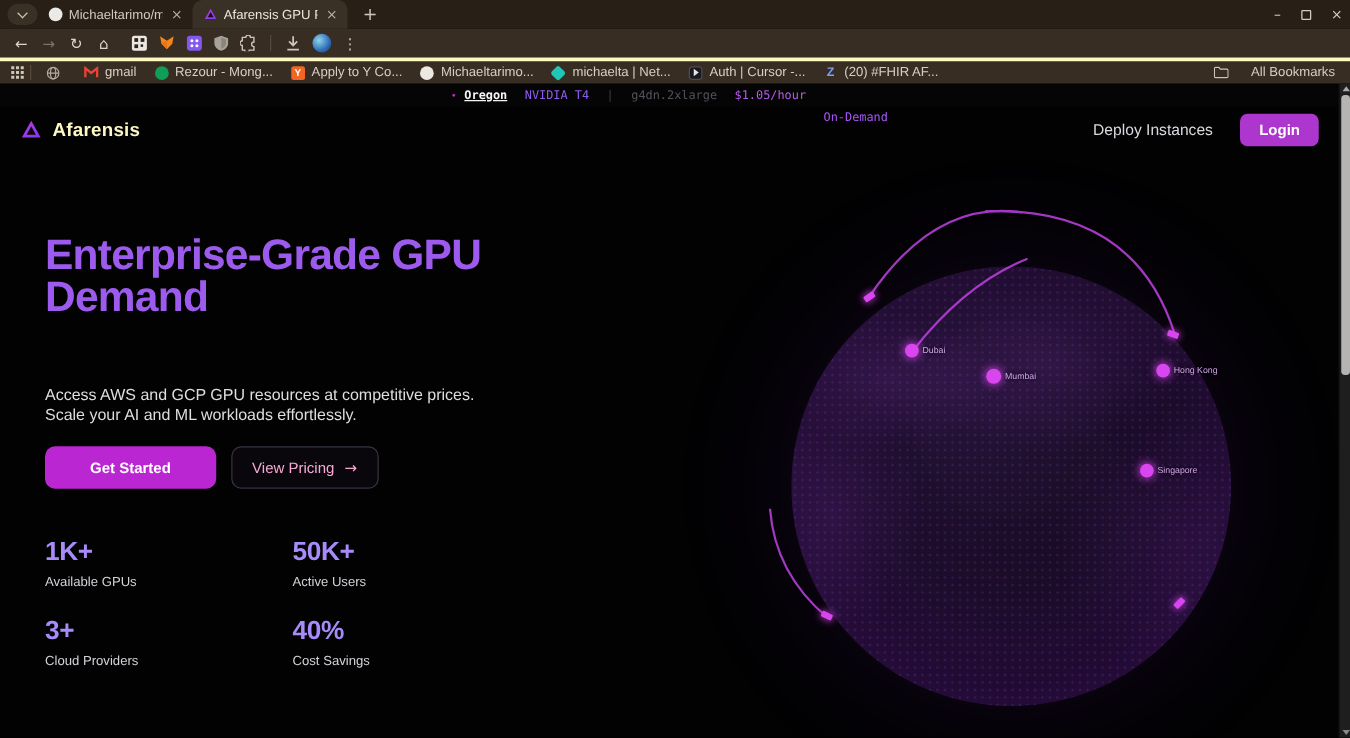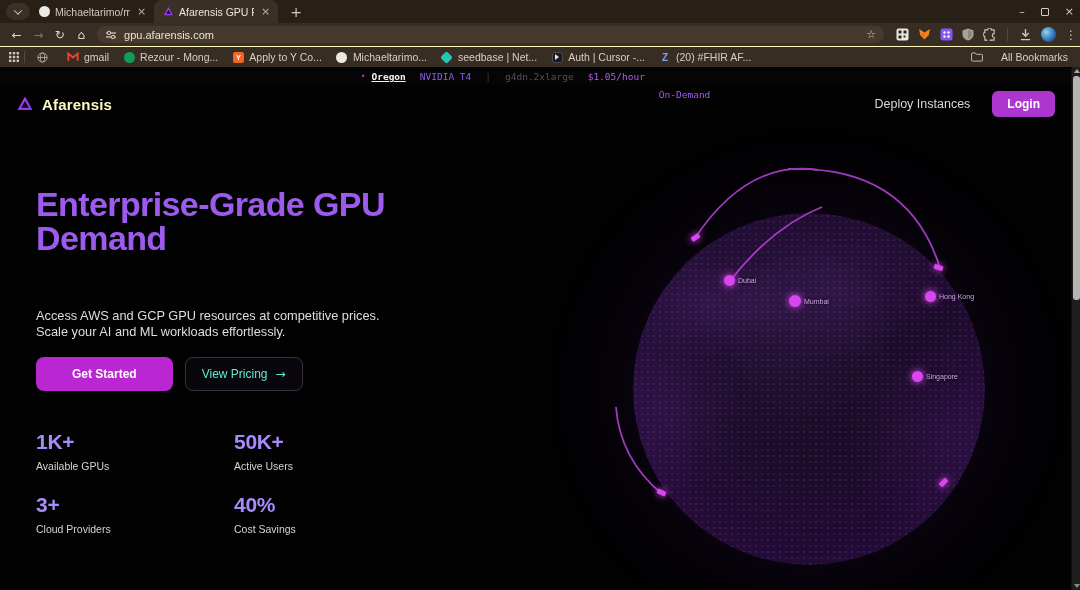"gpu.afarensis.com" div.omnibox { html: <div> <svg> <line></line> <line></line> <circle></circle> <circle></circle> </svg> <span>gpu.afarensis.com</span> <span>☆</span> </div> -> none }
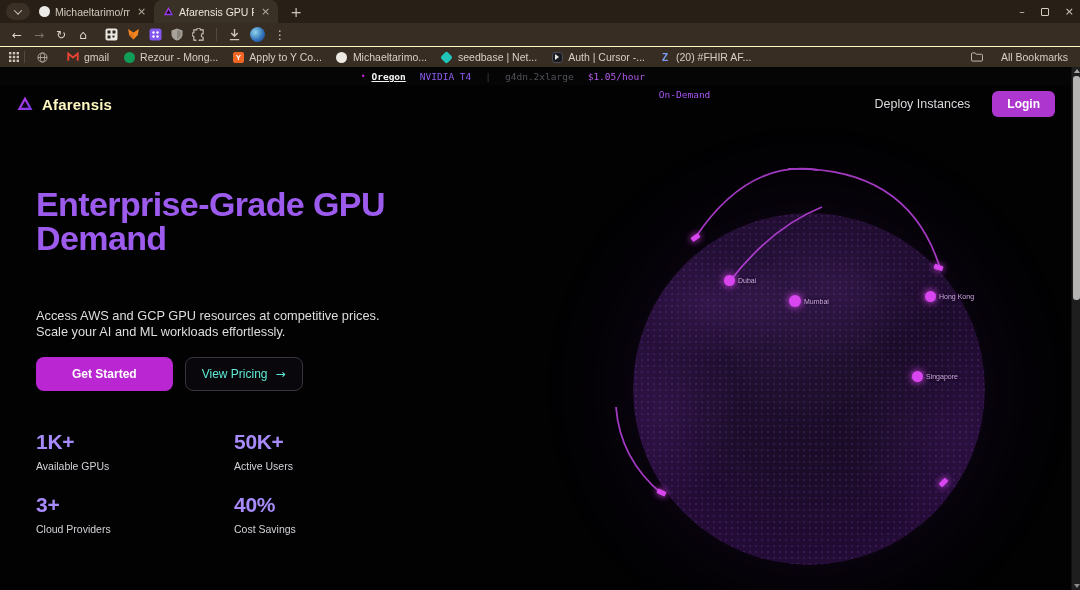"gmail" .bookmarks-bar { border-top: 1px solid #fef9c3 -> 3px solid #fef9c3 }
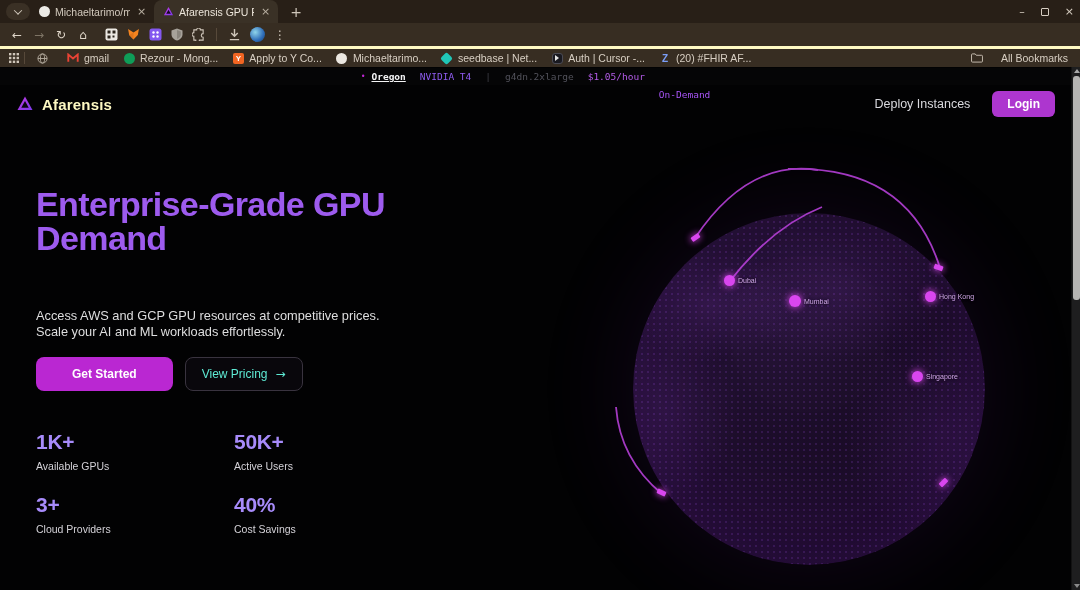"seedbase | Net..." span { text: seedbase -> michaelta }
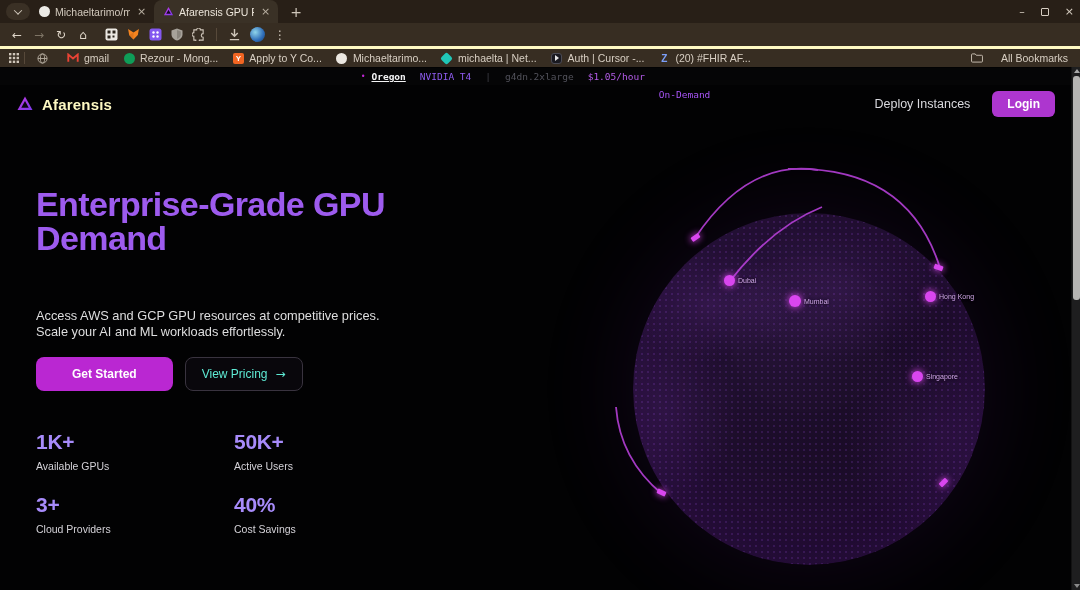"View Pricing" .btn-secondary { color: #5eead4 -> #f9a8d4 }
